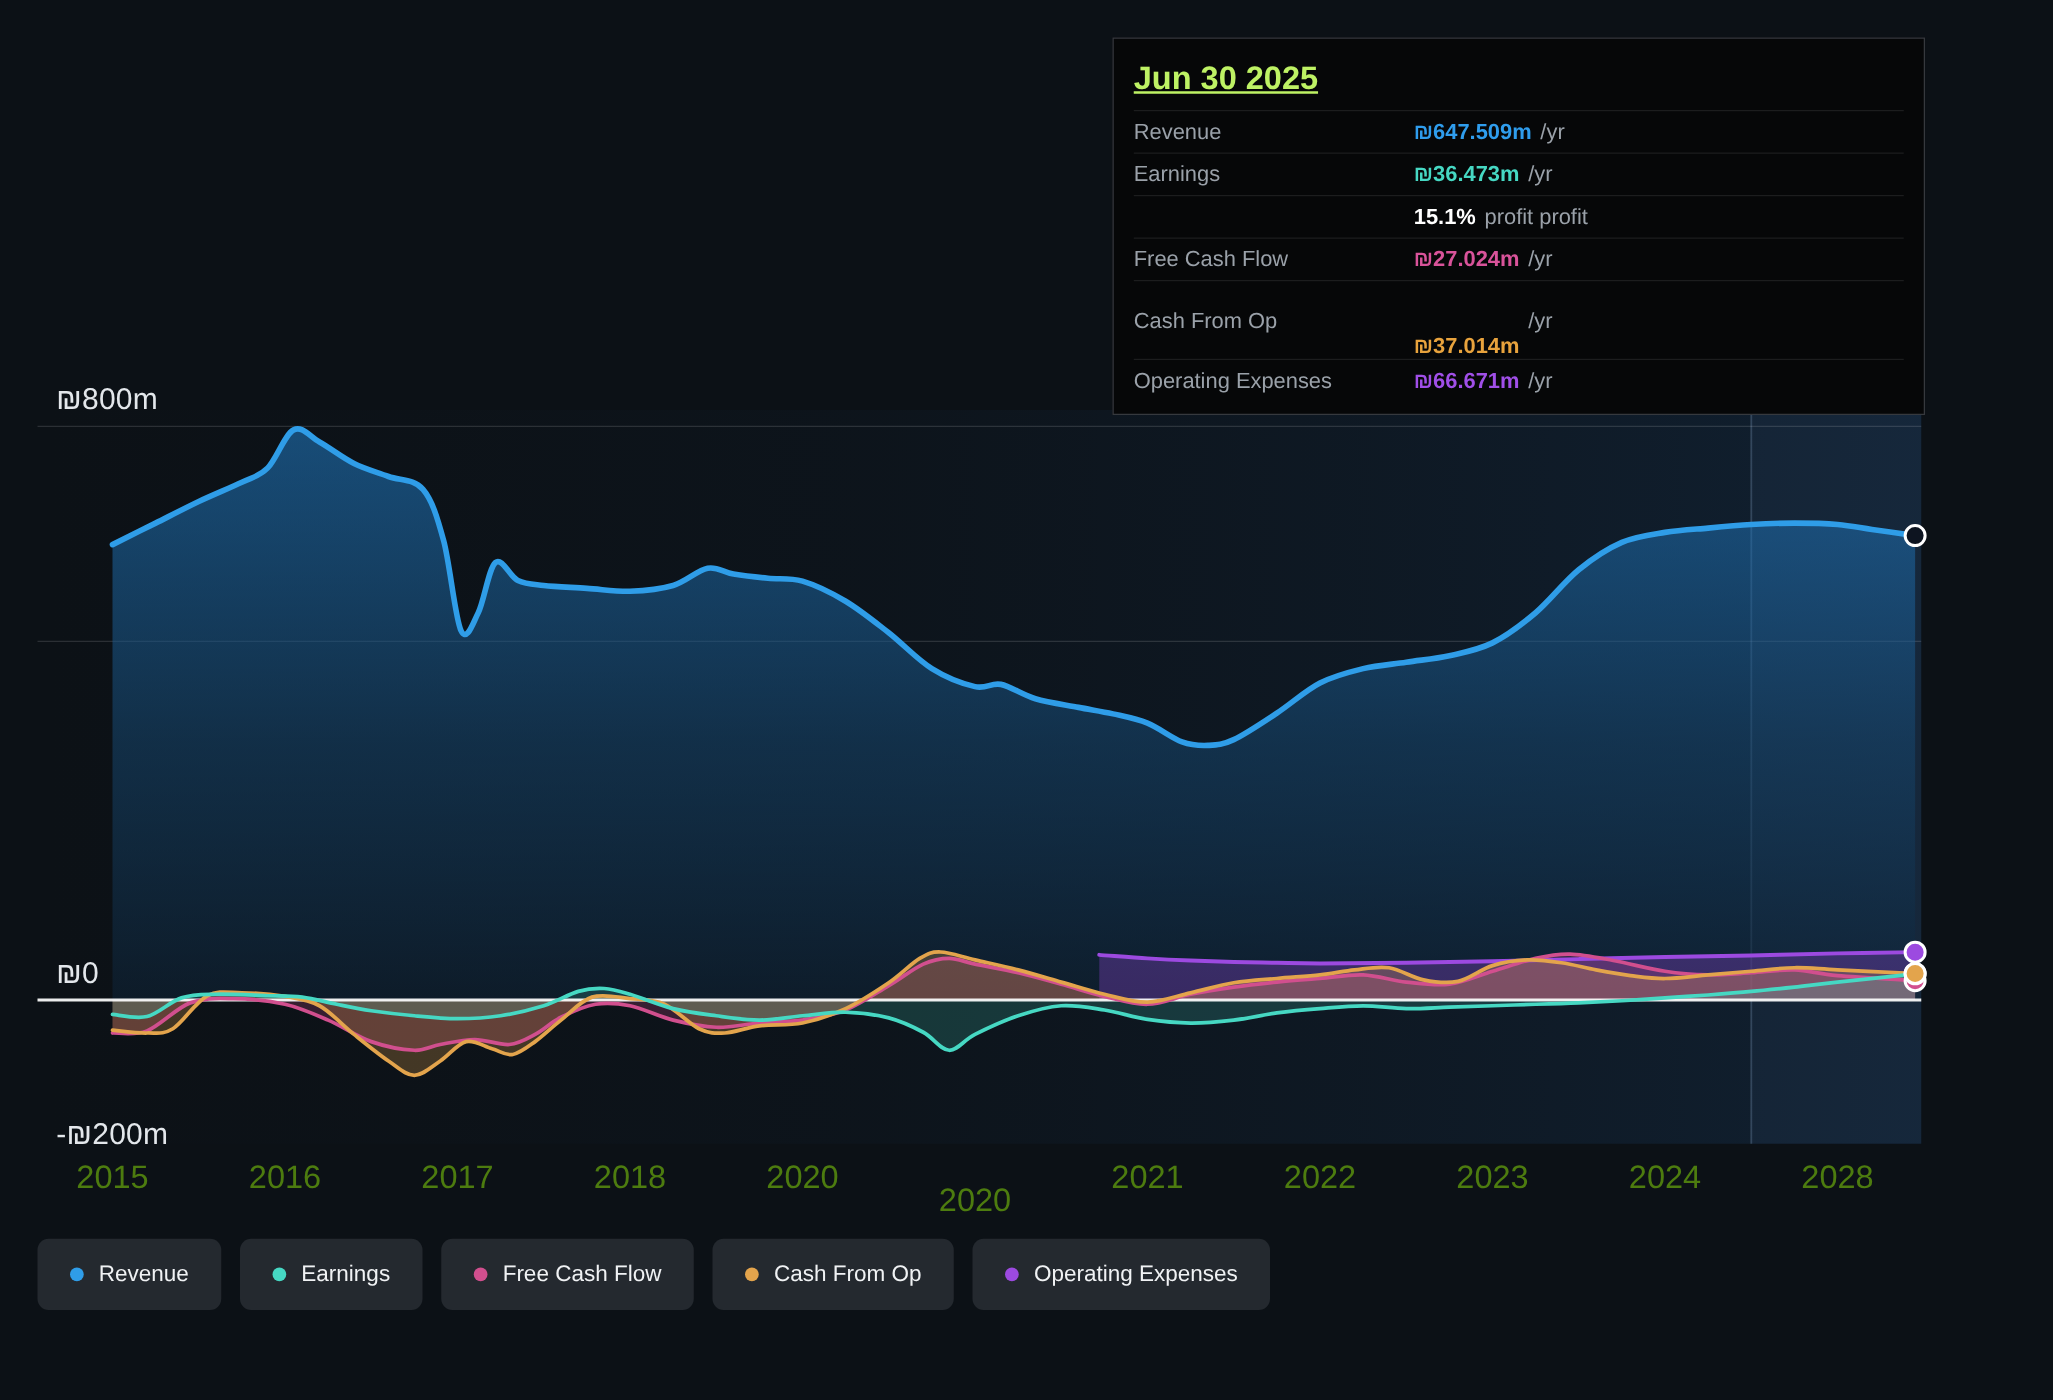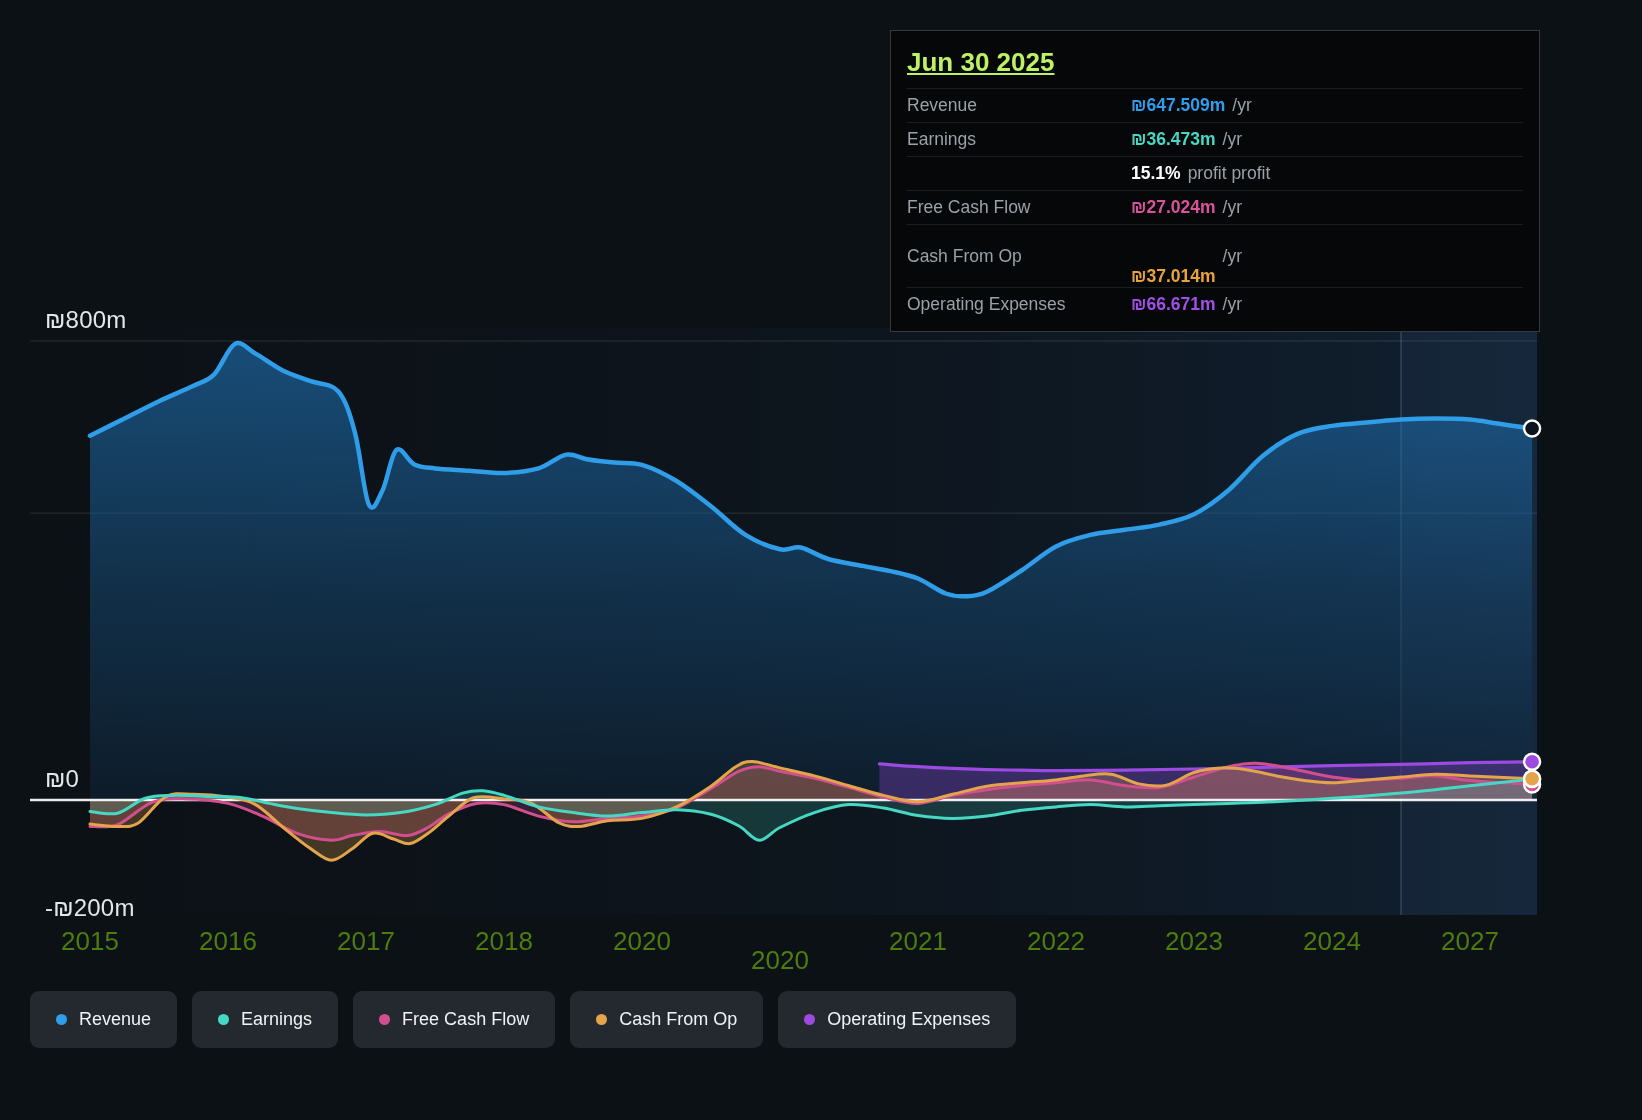"2027" div.x-label { text: 2027 -> 2028 }
